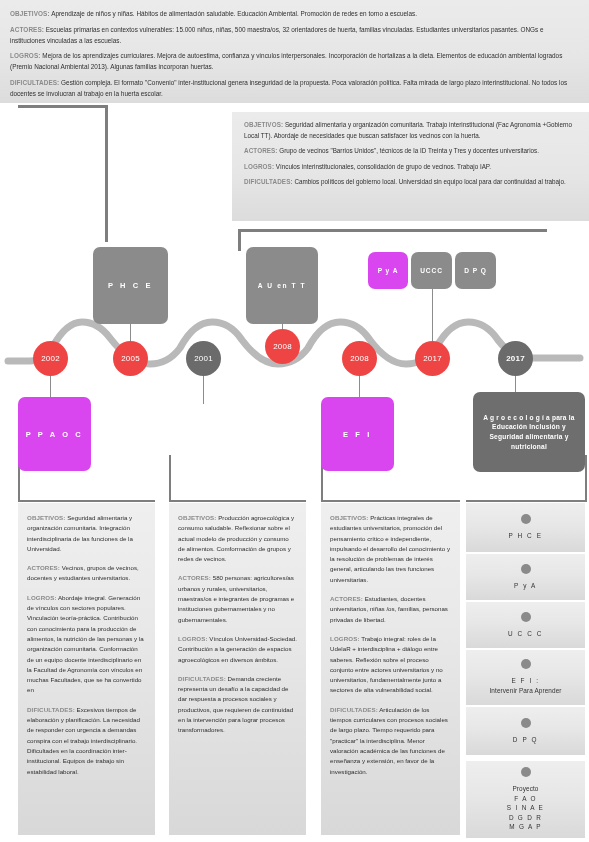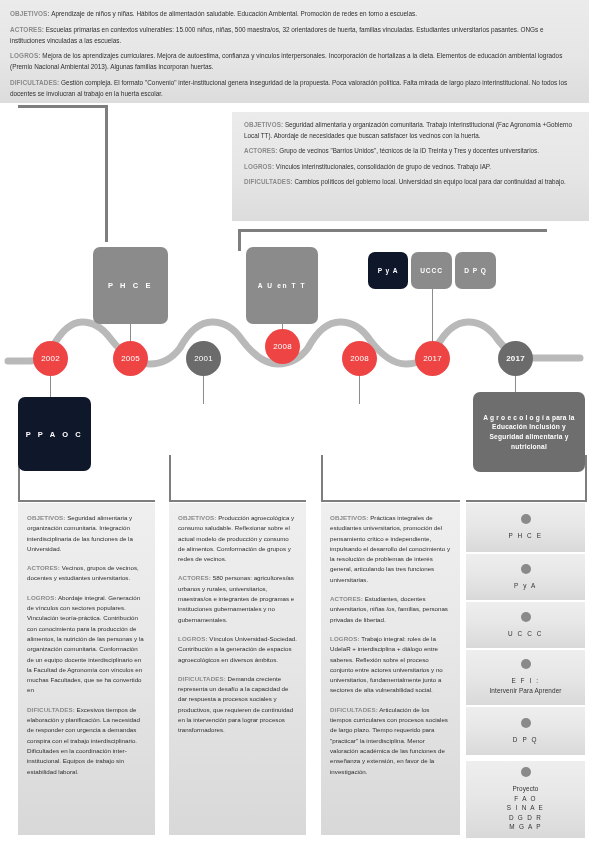"P P A O C" .abox.light { background: #0f172a -> #d946ef }
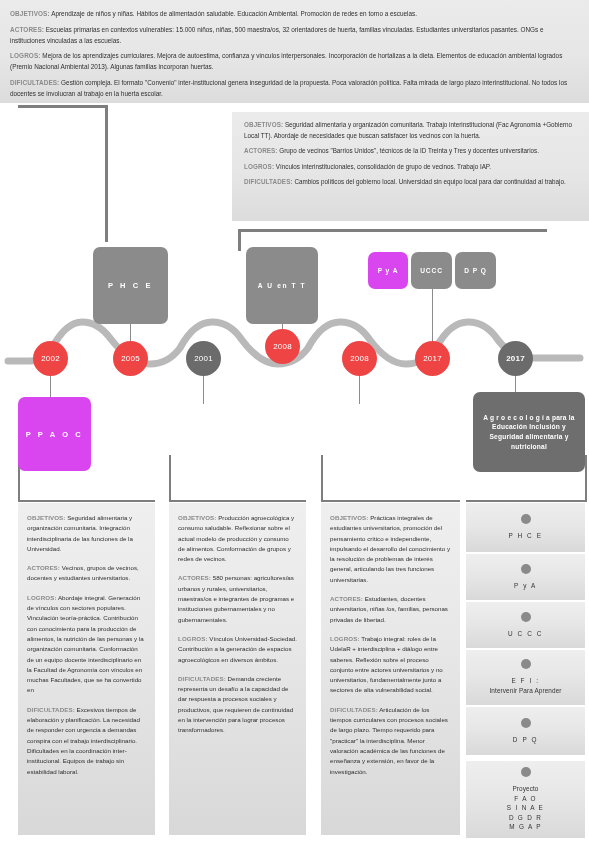"E F I" div.abox { html: none -> <div> <span>E F I</span> </div> }
